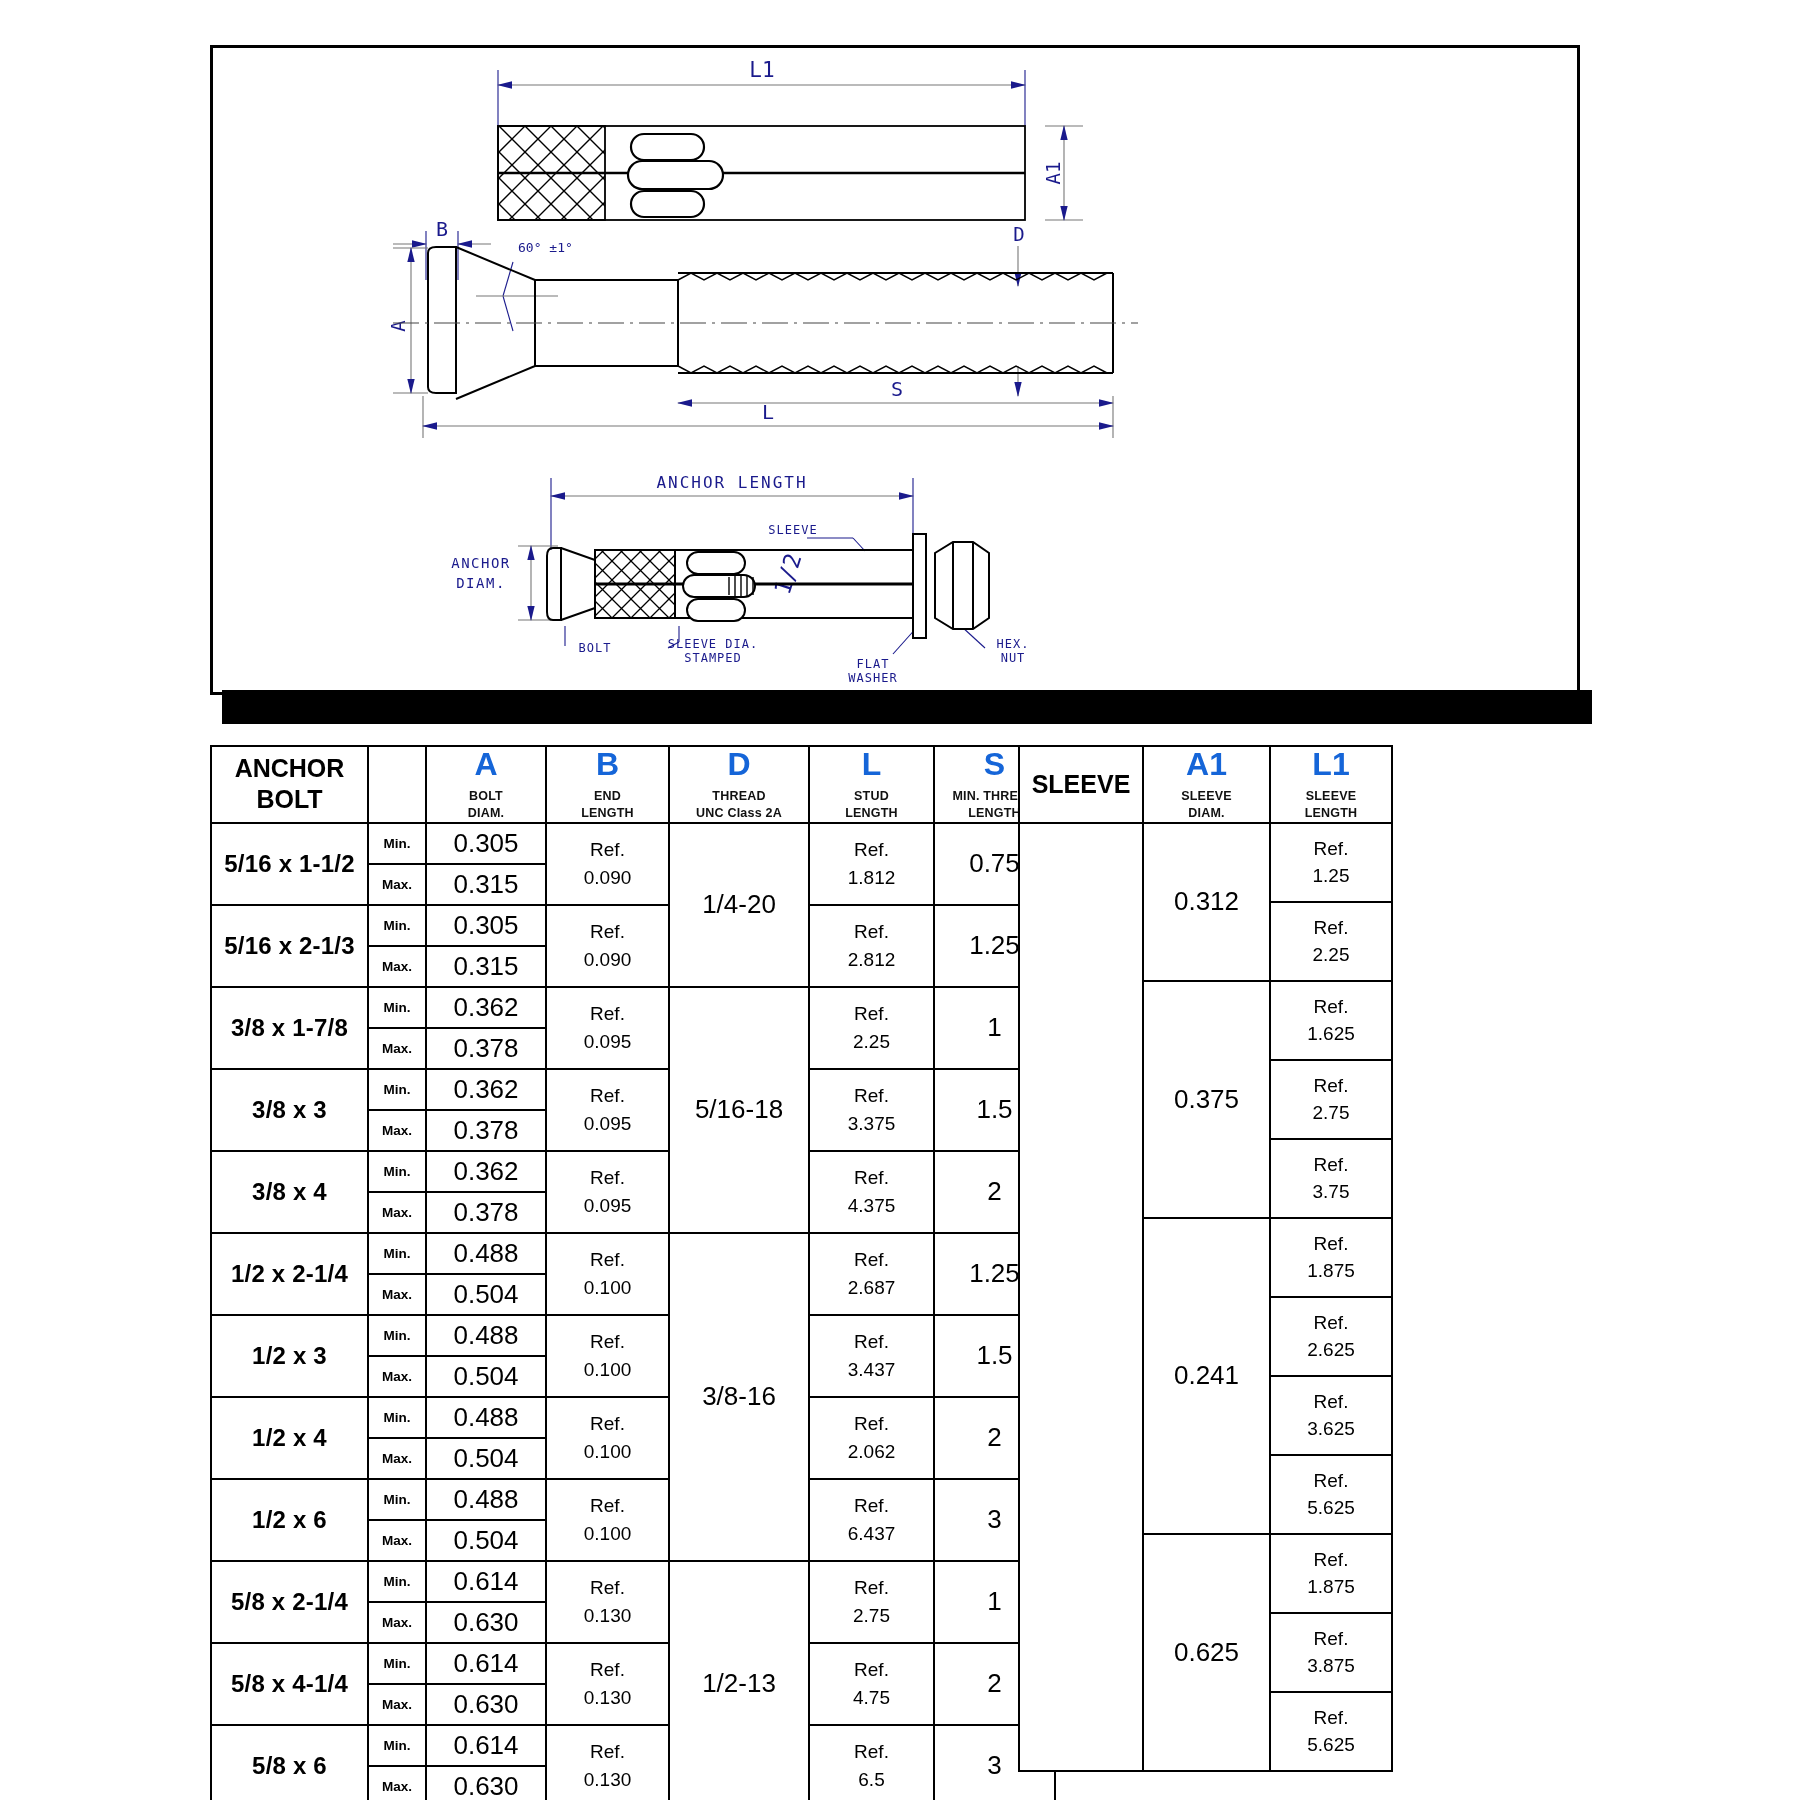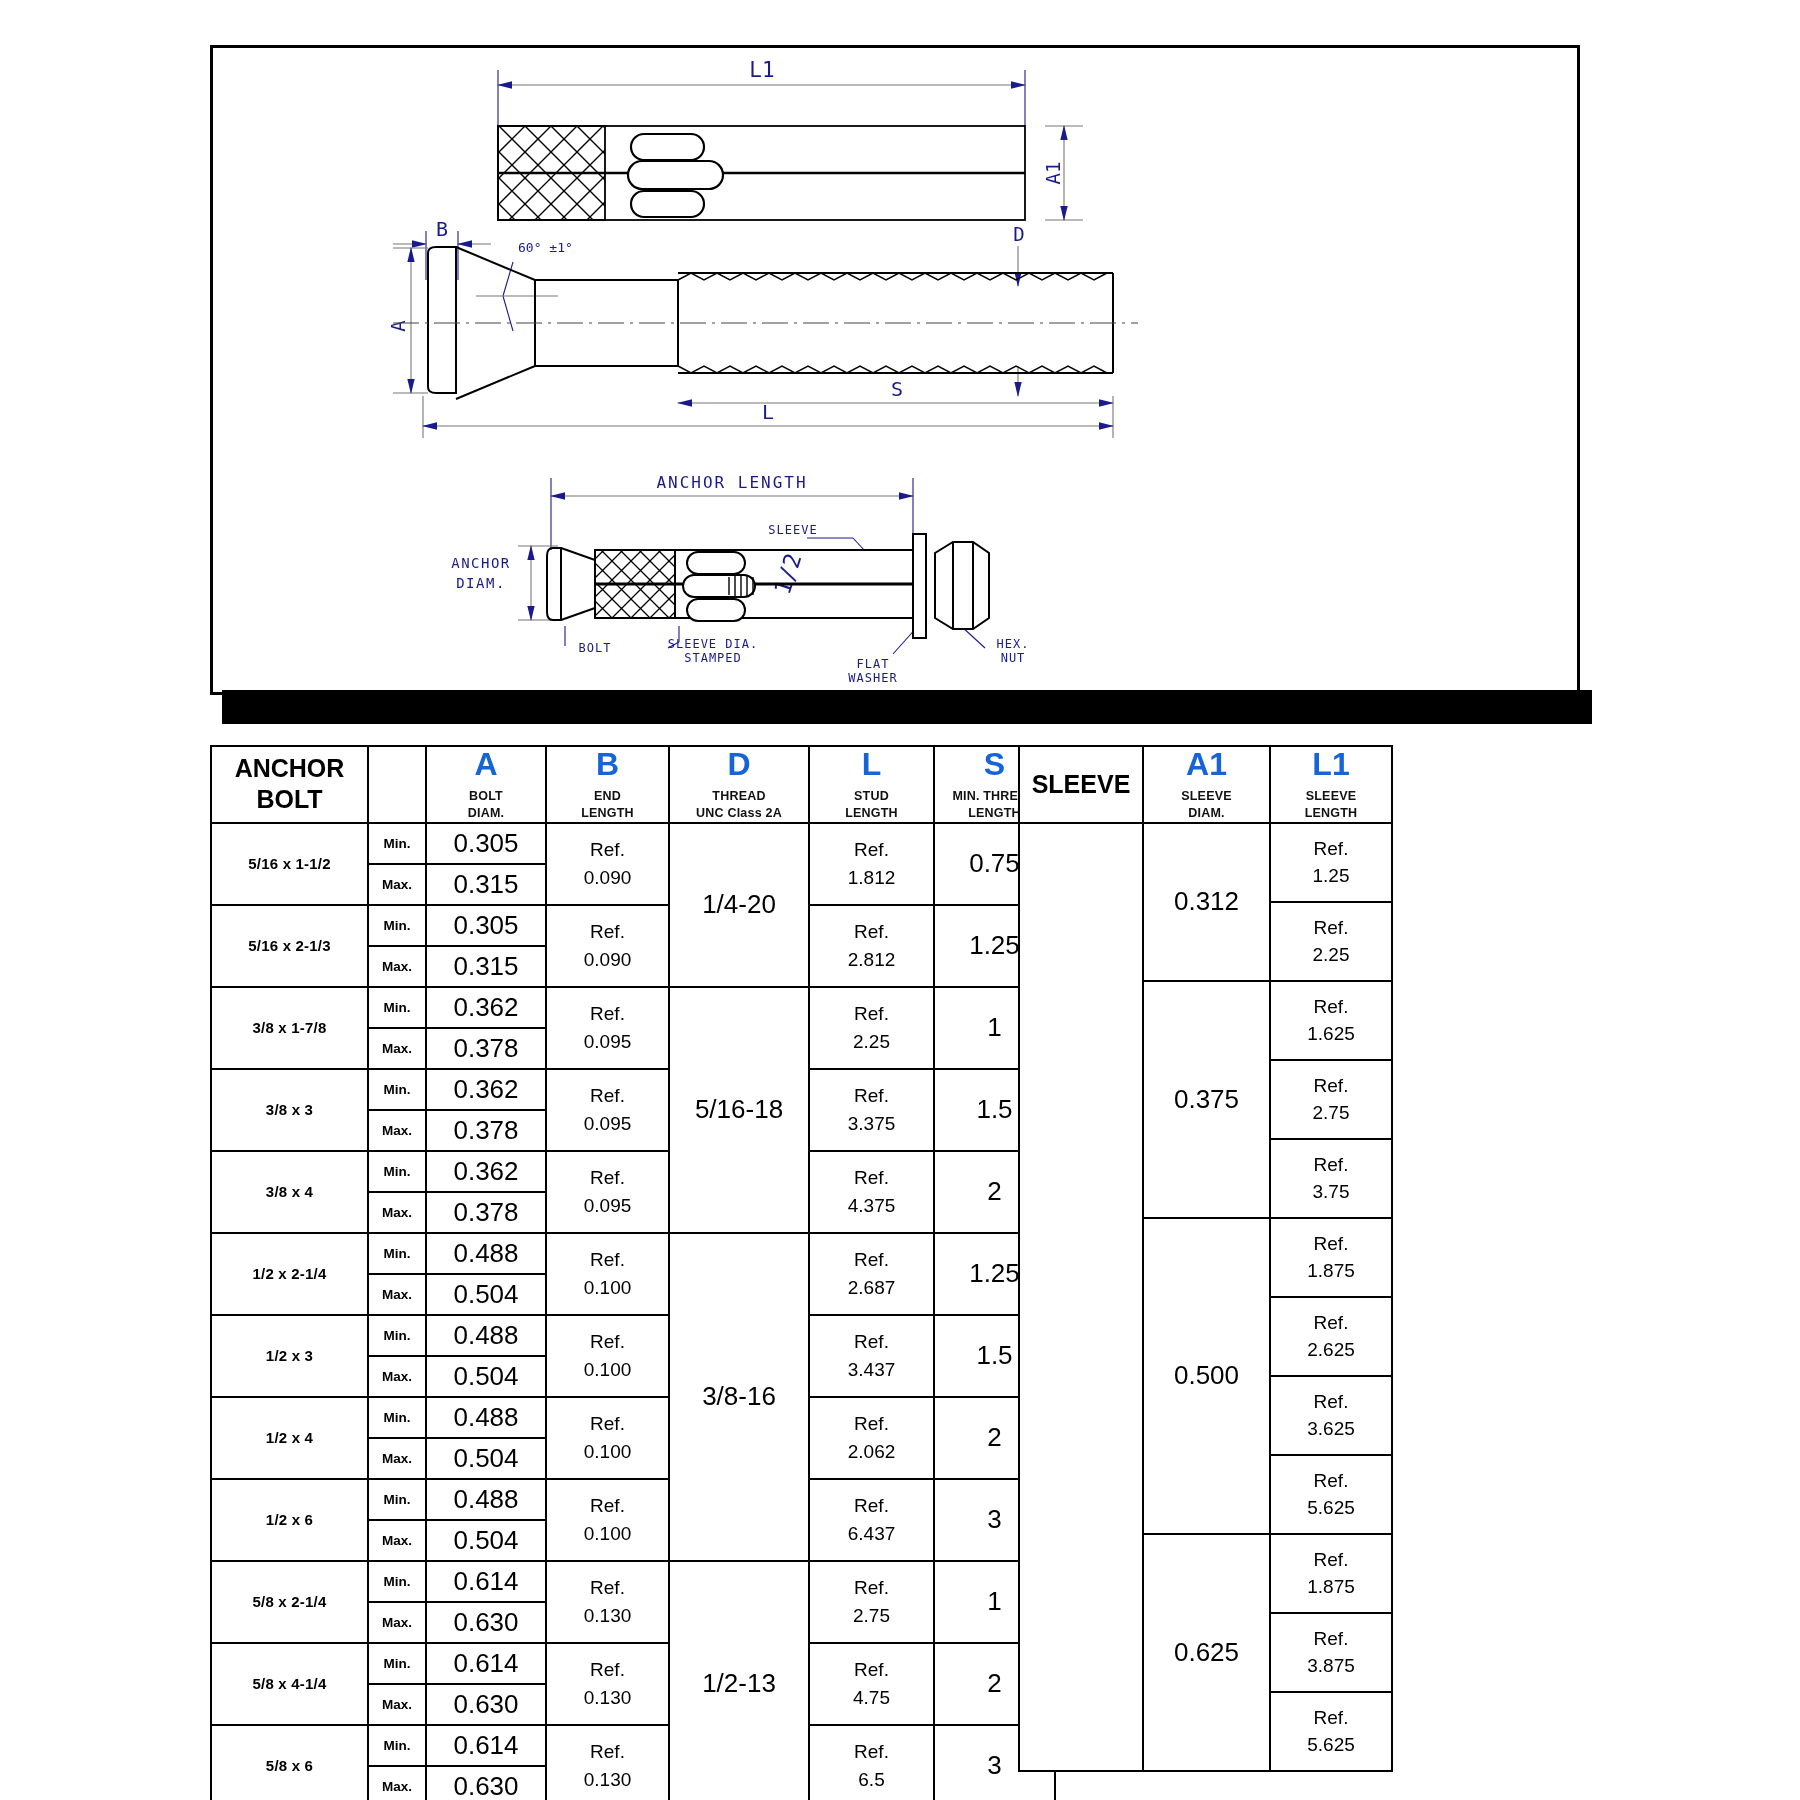"5/16 x 1-1/2" .sz { font-size: 15px -> 24px }
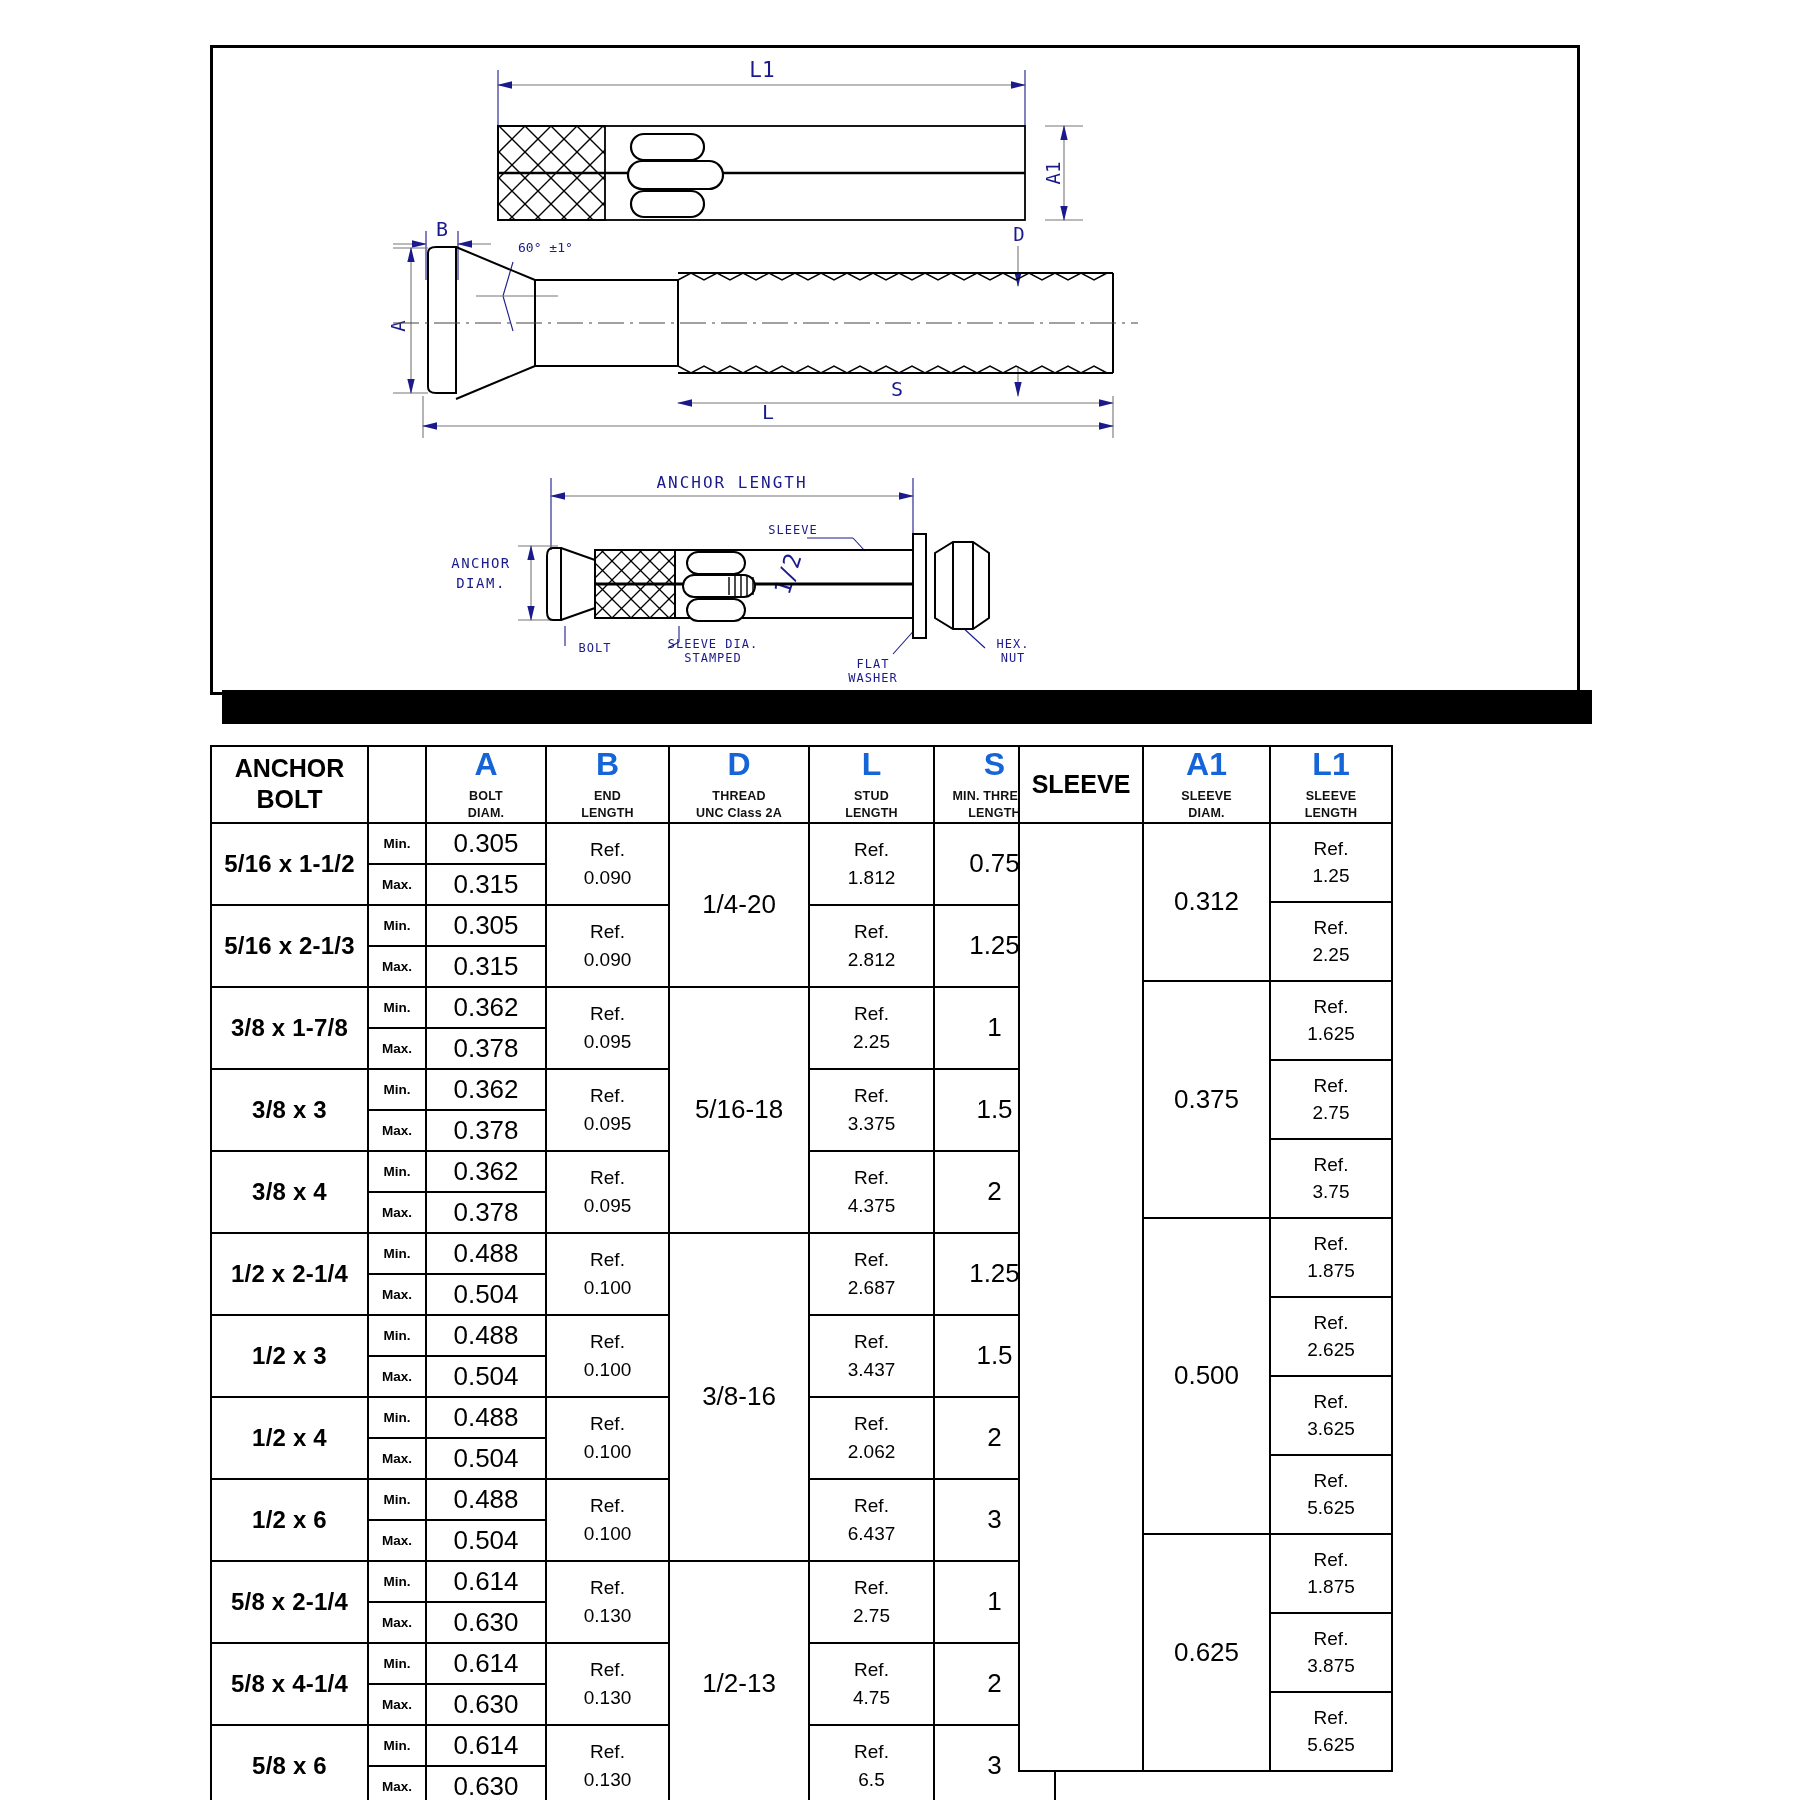"0.500" td.c-a1 { text: 0.500 -> 0.241 }
